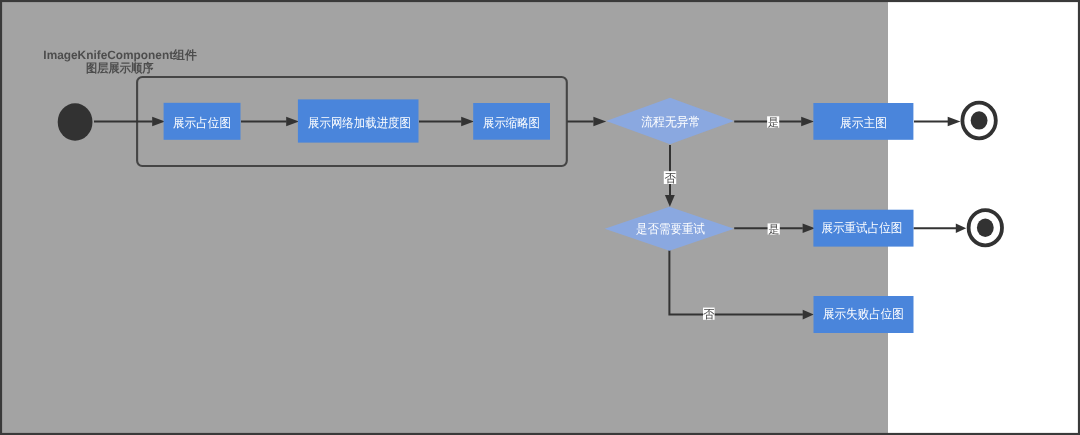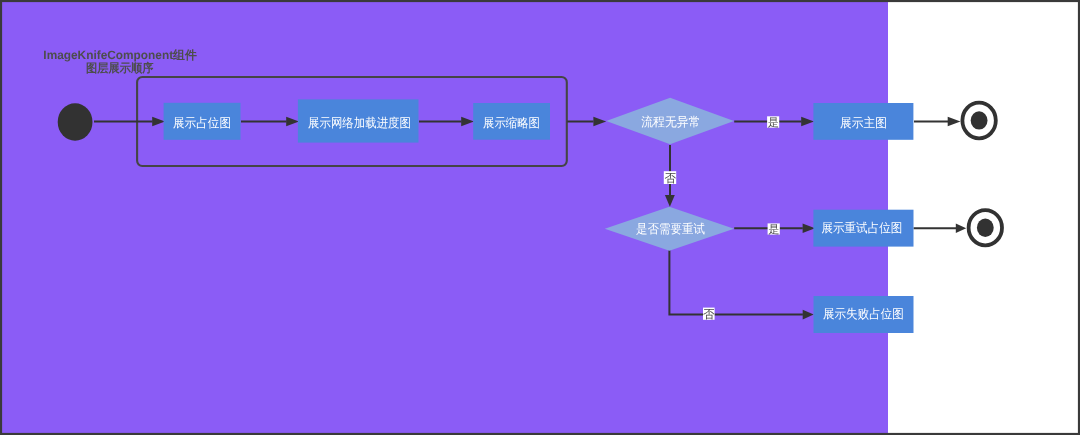"ImageKnifeComponent组件" #canvas { background: #8b5cf6 -> #a3a3a3 }
